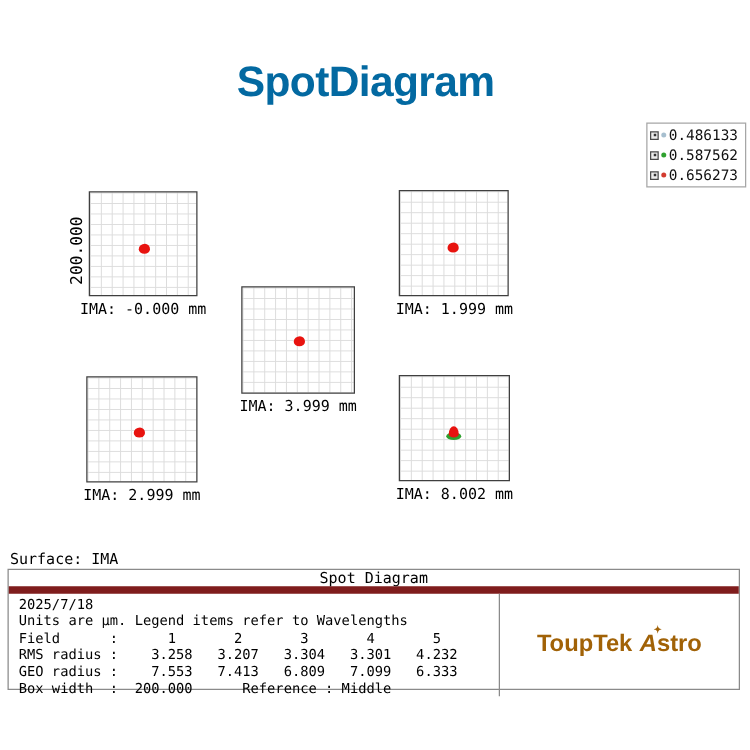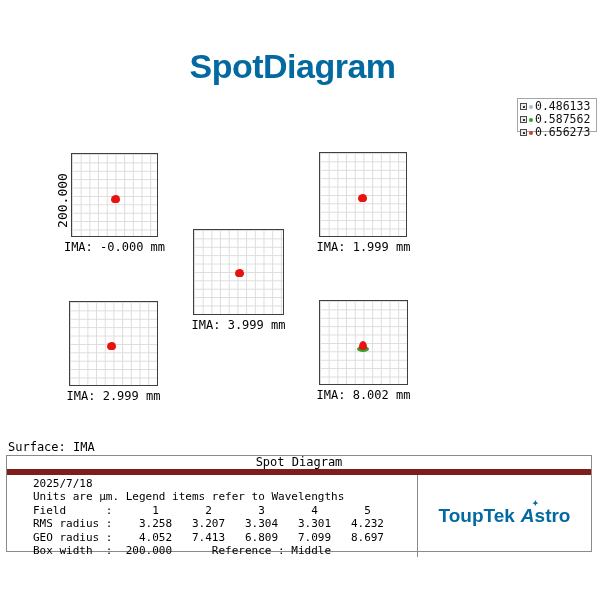"0.486133" .legend { height: 34px -> 52px }
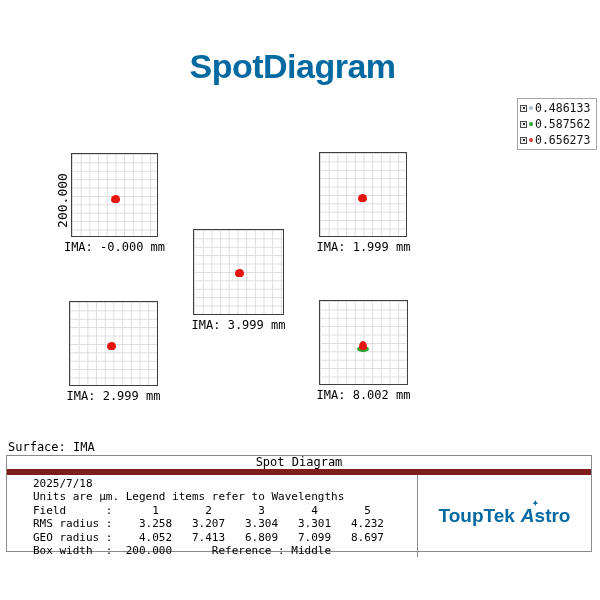"2025/7/18" .tleft { margin-left: 18px -> none }
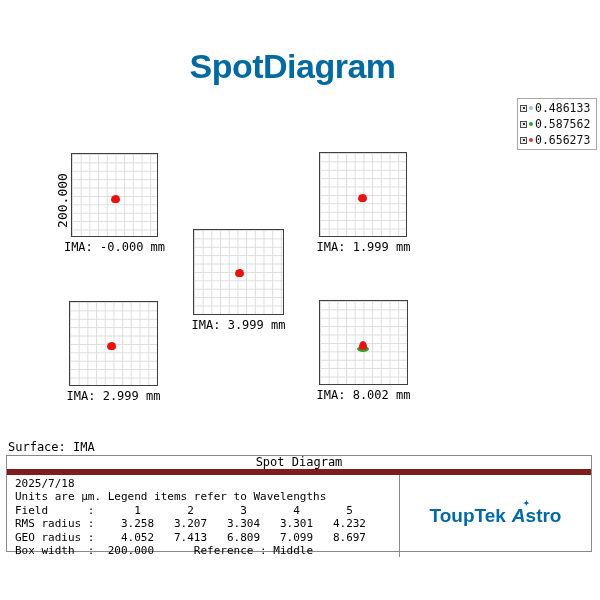"ToupTek" .brand { color: #0369a1 -> #a16207 }
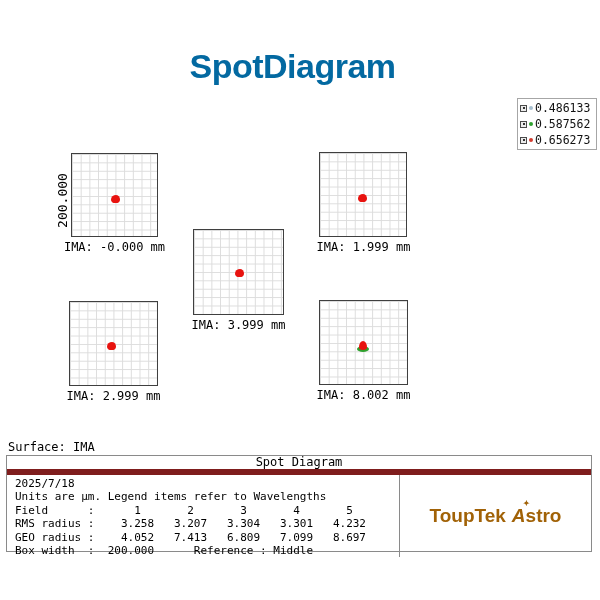"GEO radius : 4.052 7.413" div.trow { text: 4.052   7.413   6.809   7.099   8.697 -> 7.553   7.413   6.809   7.099   6.333 }
